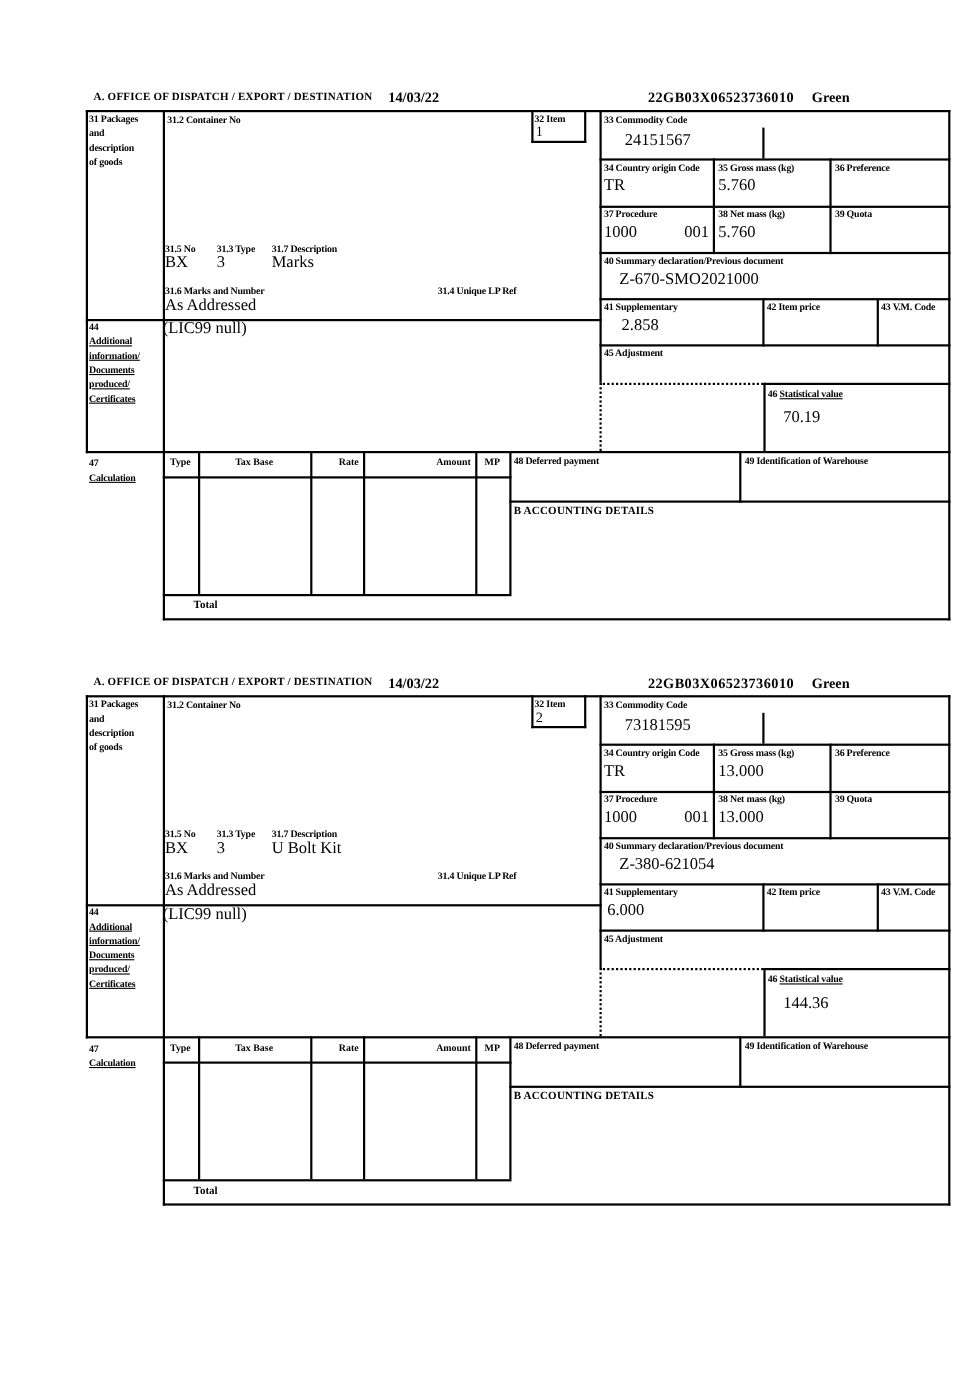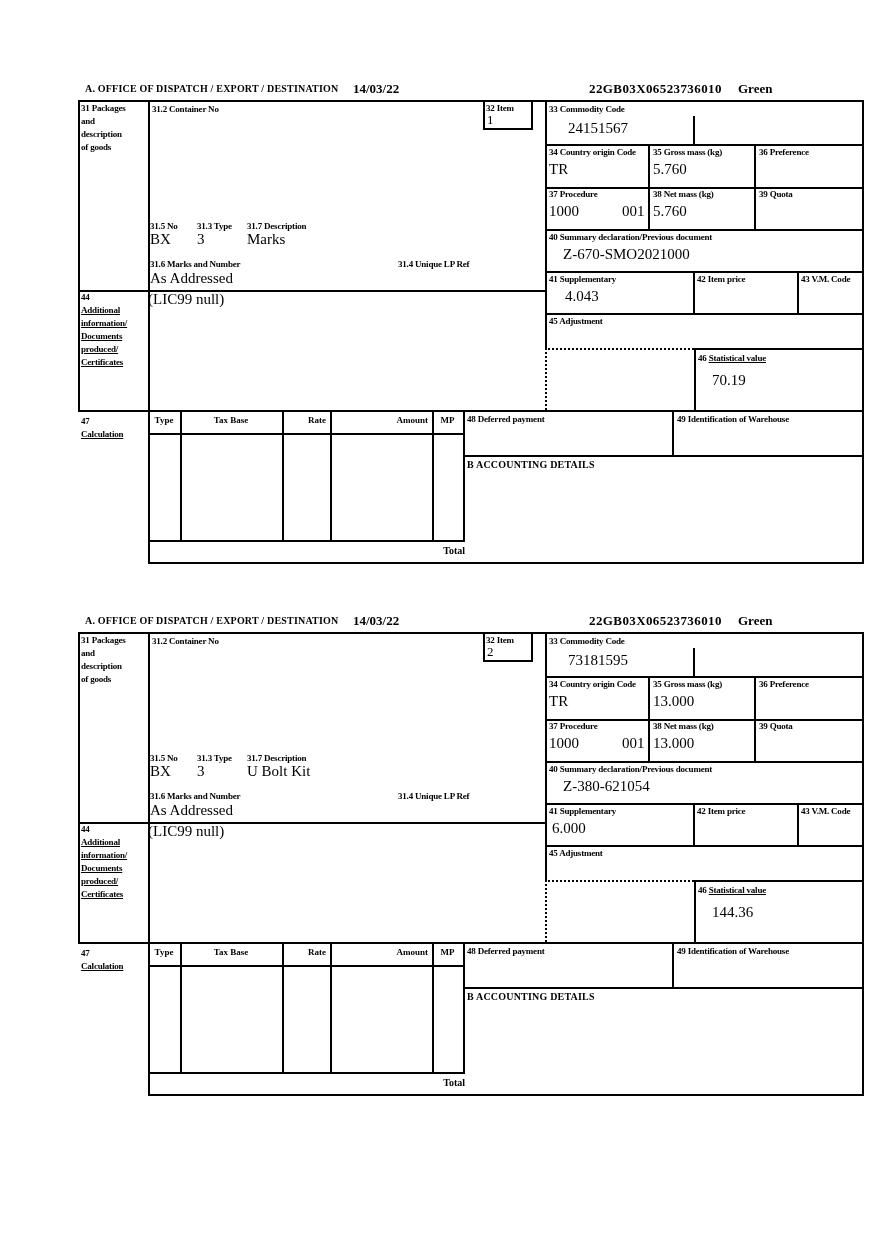"4.043" div.val { text: 4.043 -> 2.858 }
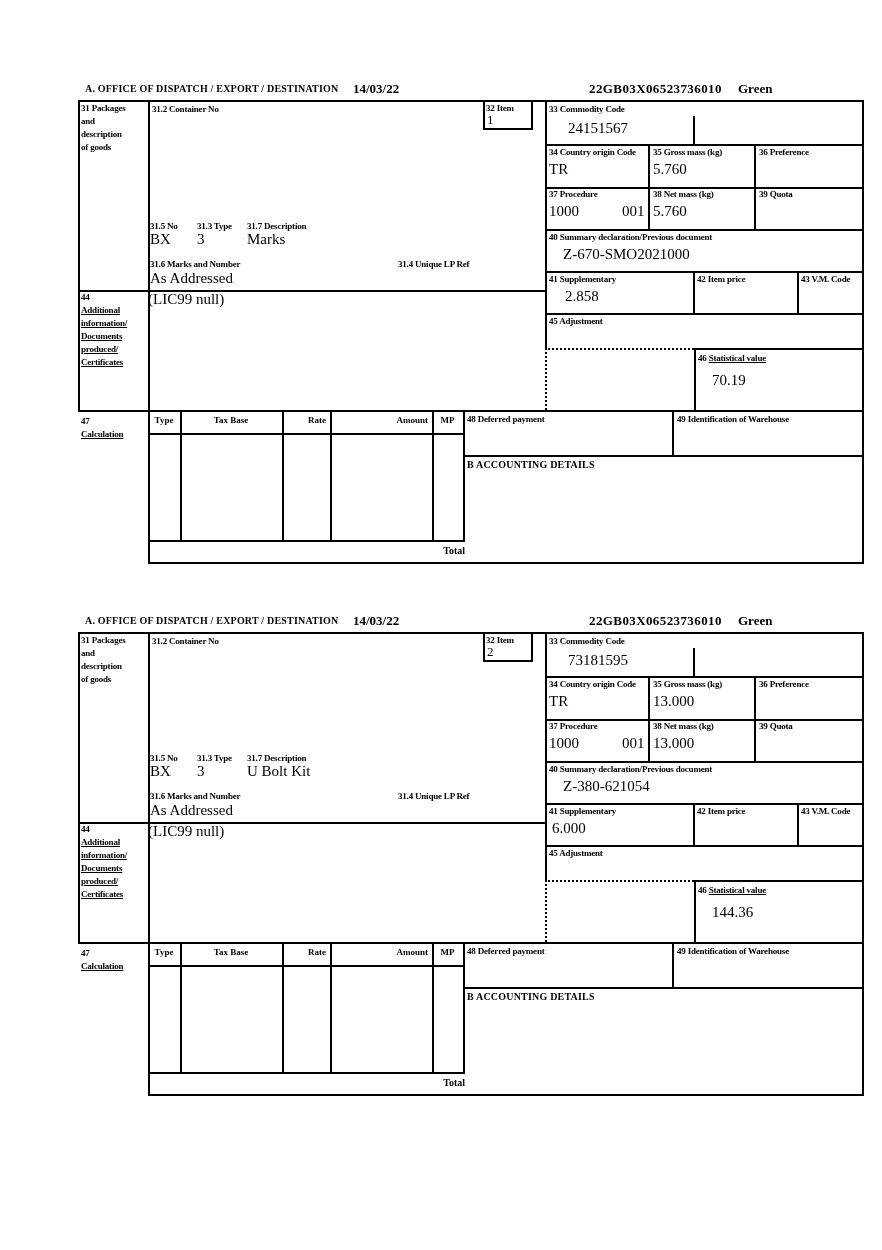"Total" .total { margin-left: none -> 28px; text-align: right -> left }
